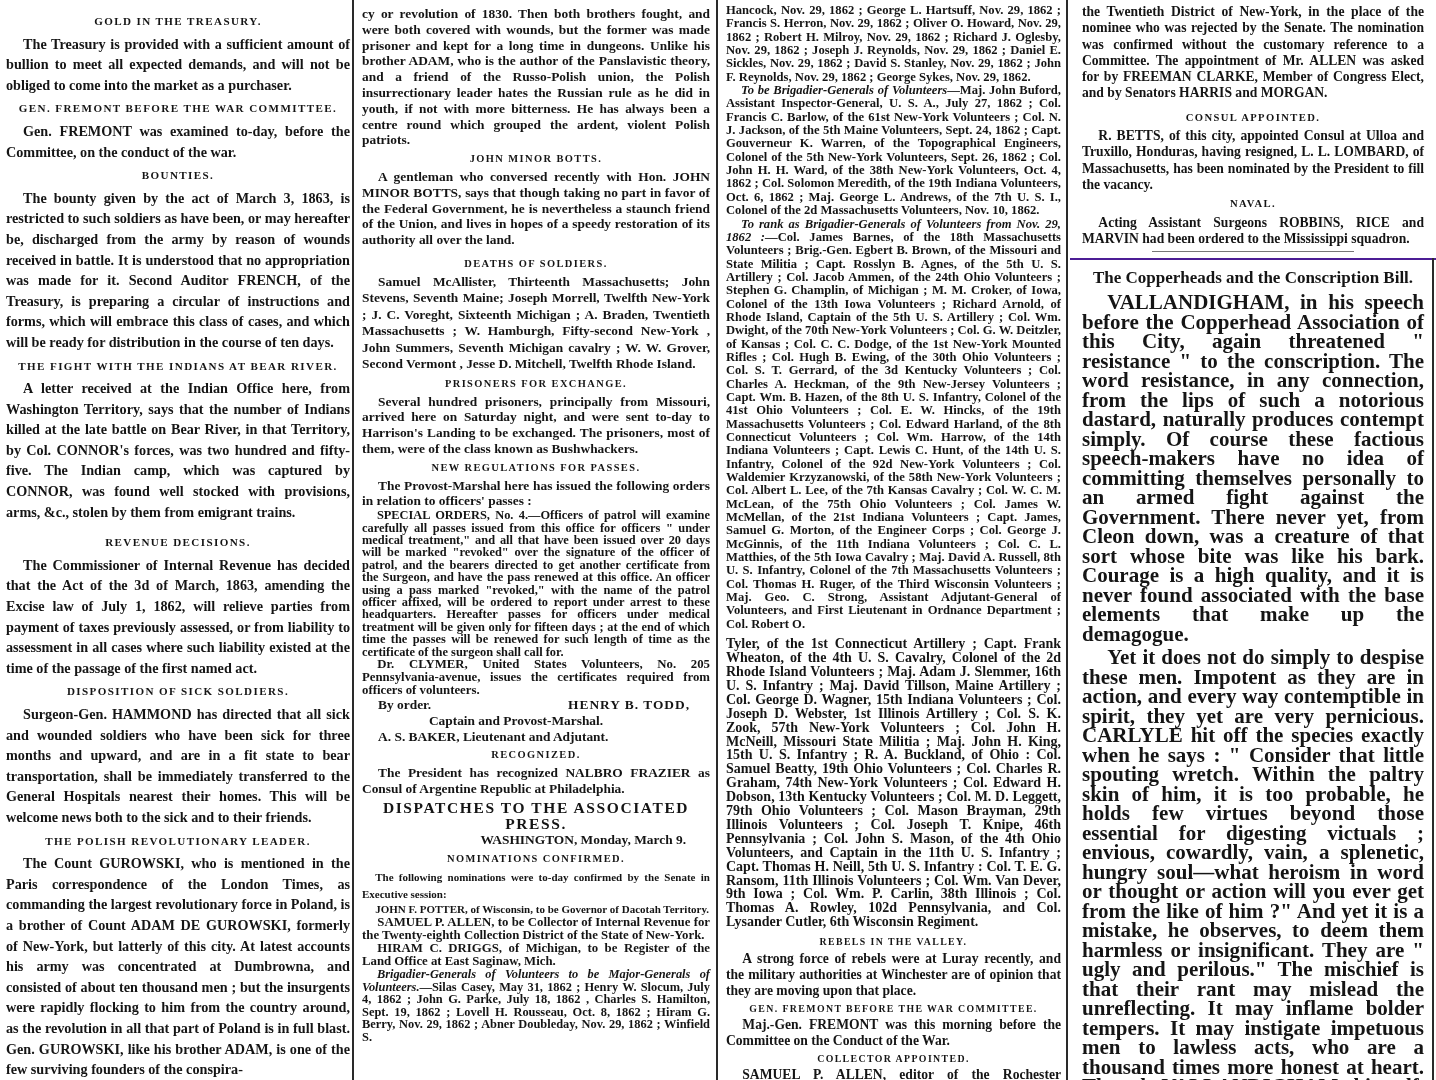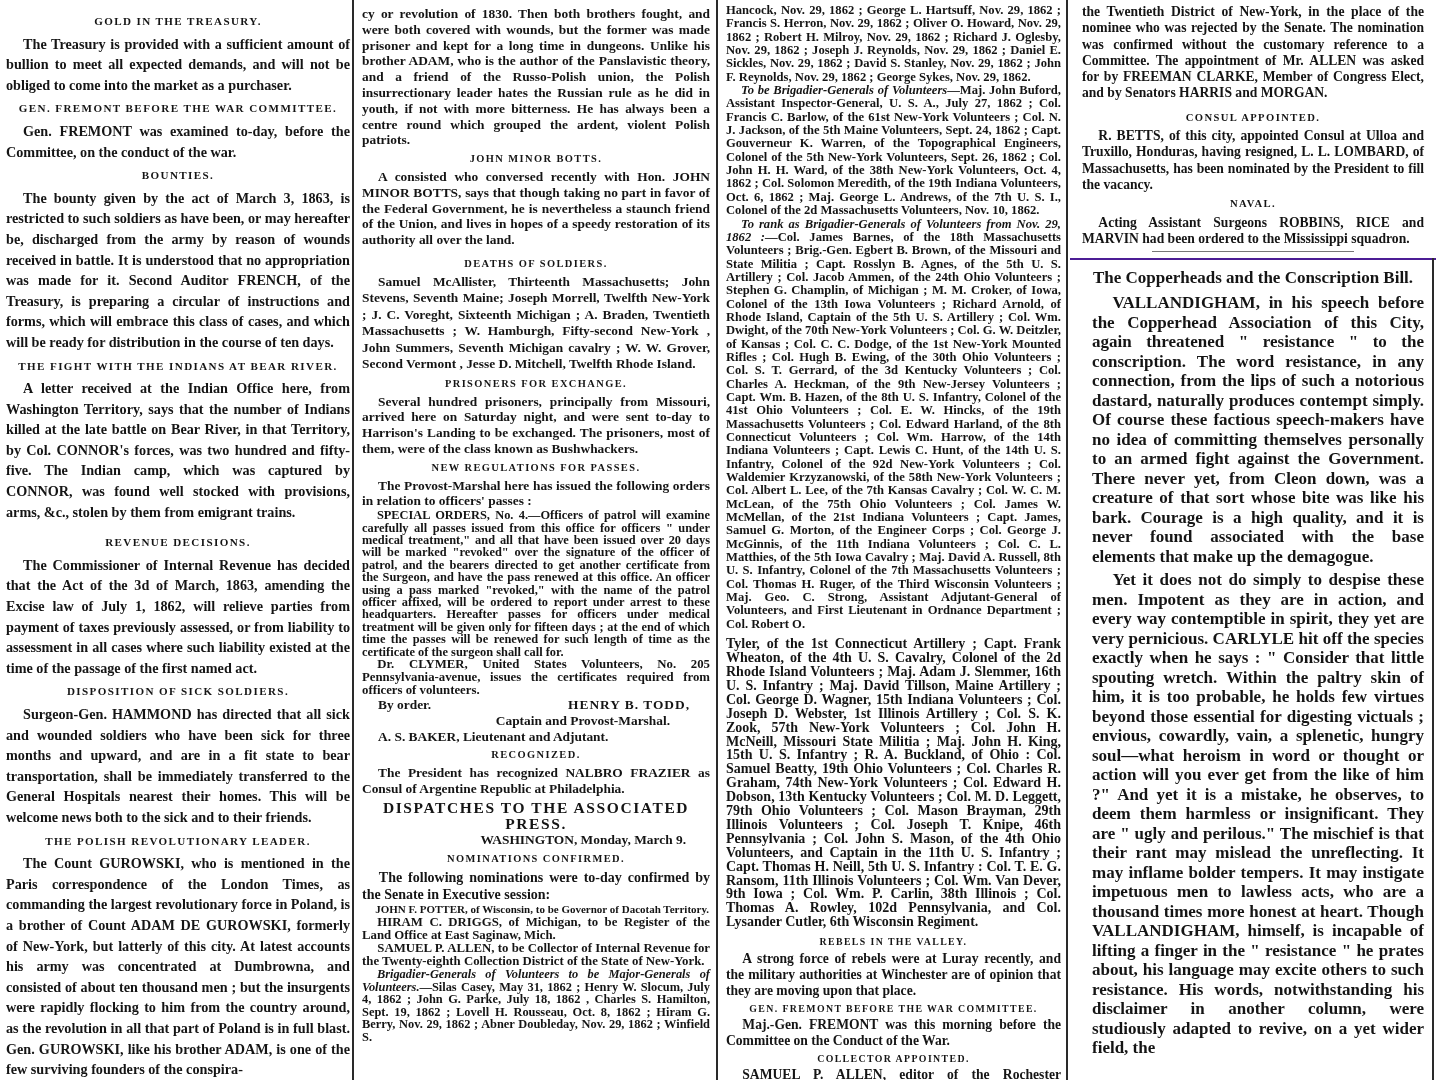"A consisted who conversed recently" p { text: consisted -> gentleman }
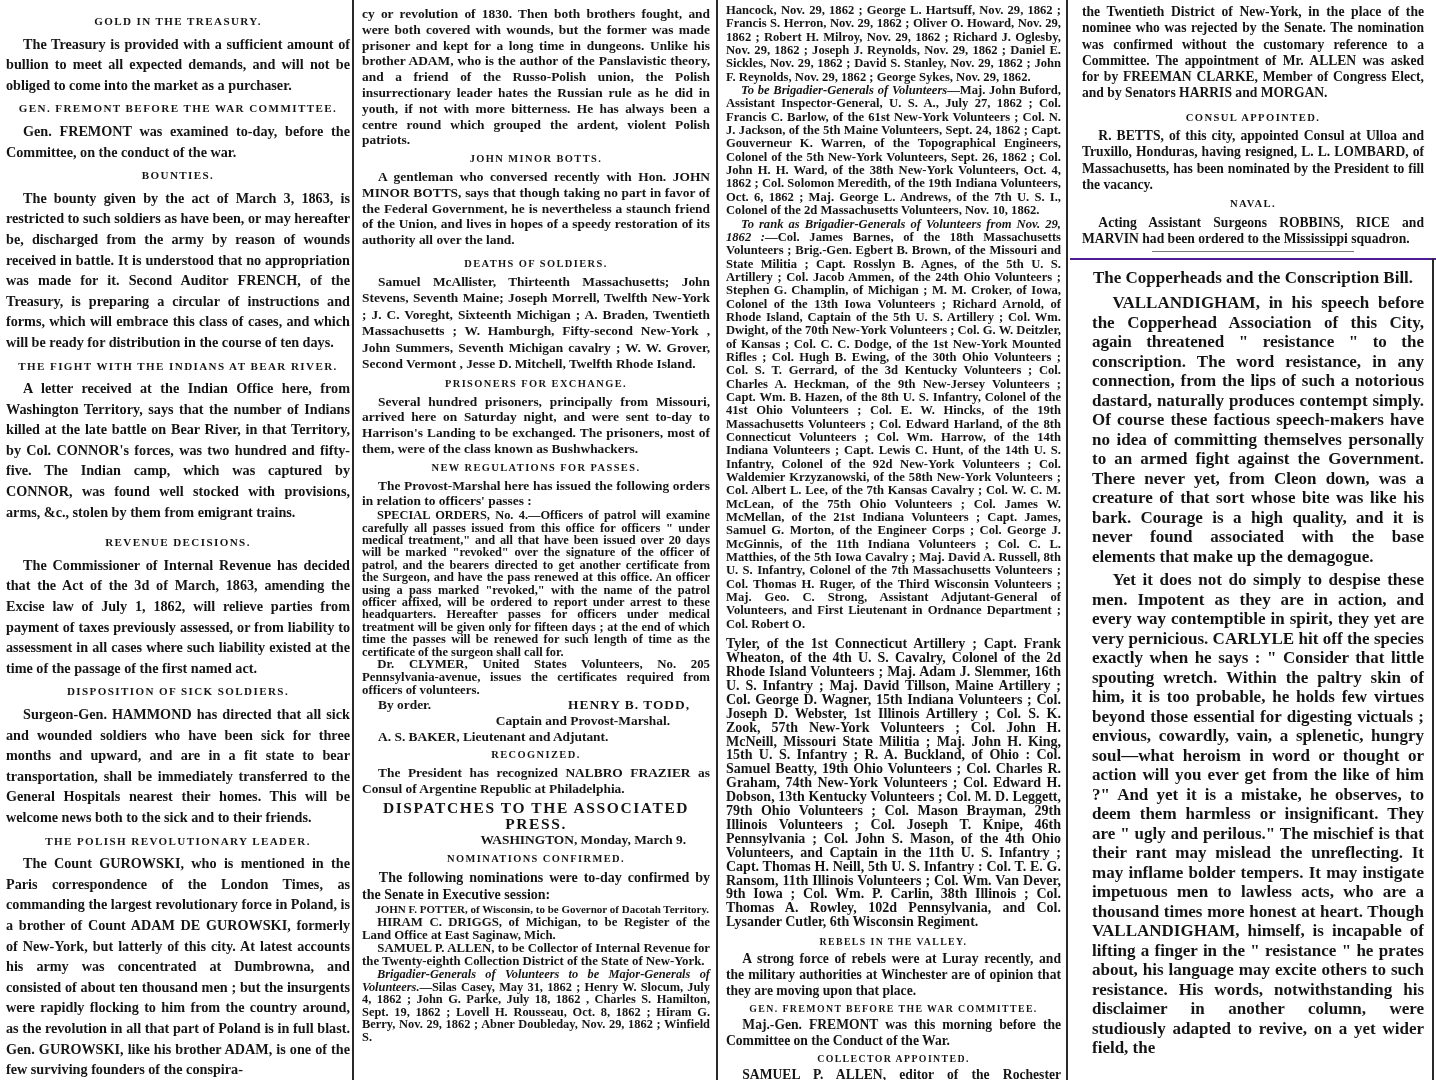"VALLANDIGHAM, in his speech before" #col4 .body2 { font-size: 17px -> 21px; margin-left: 10px -> none }
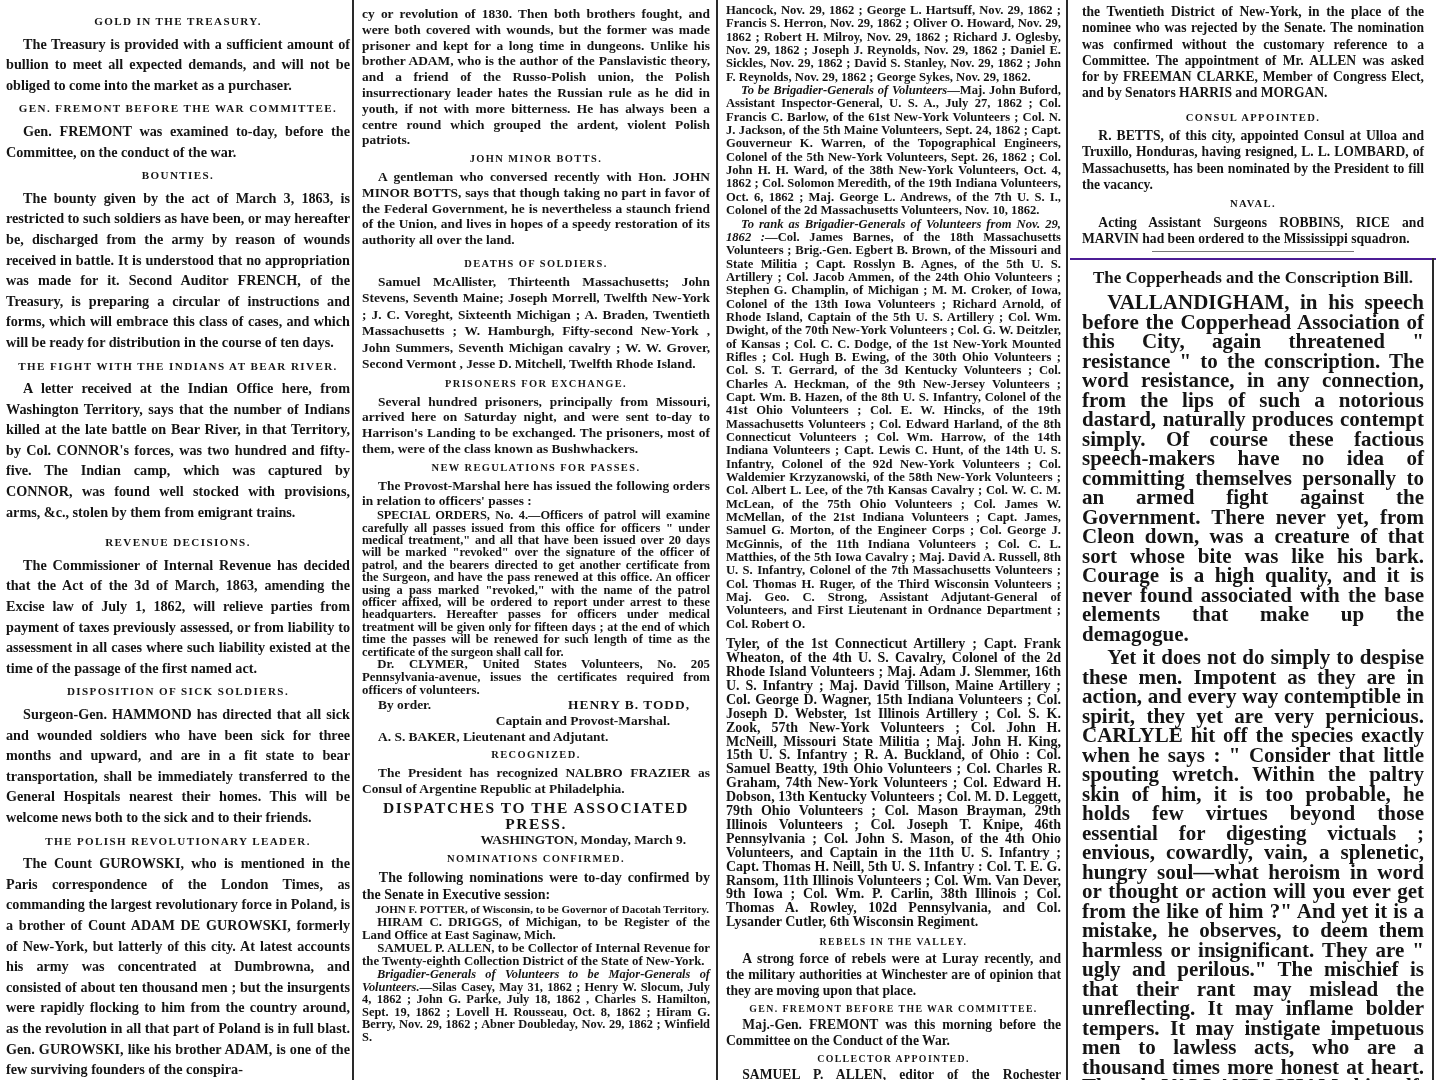"Captain and Provost-Marshal." div { text-align: right -> center }
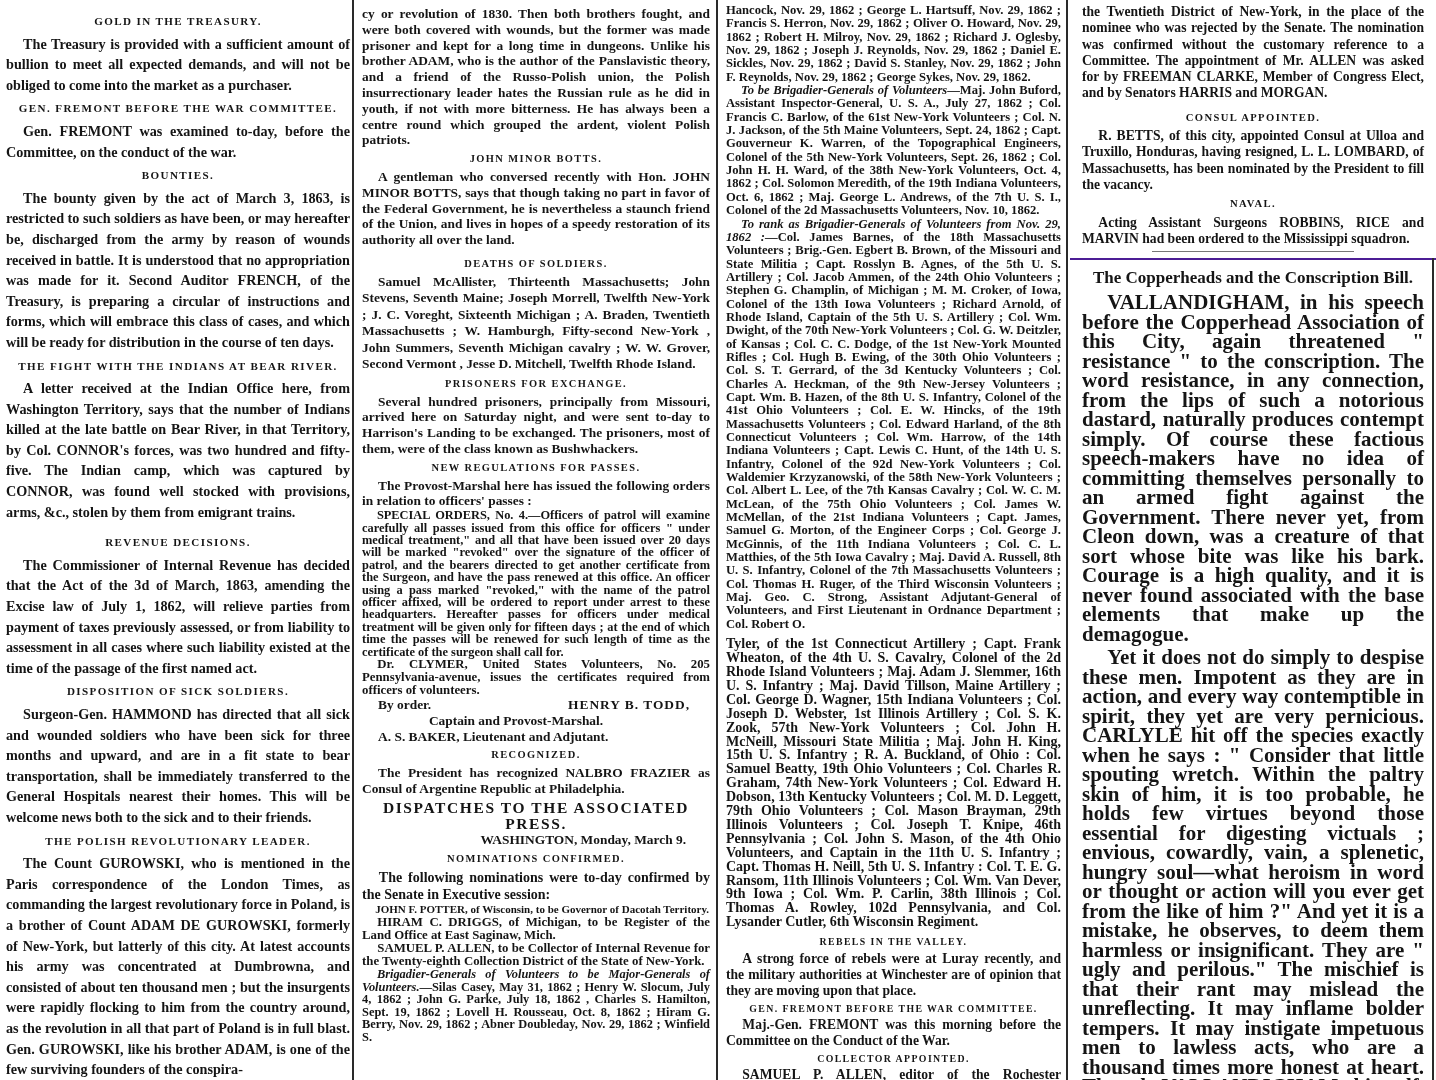"The following nominations were to-day" p { font-size: 14px -> 11px }
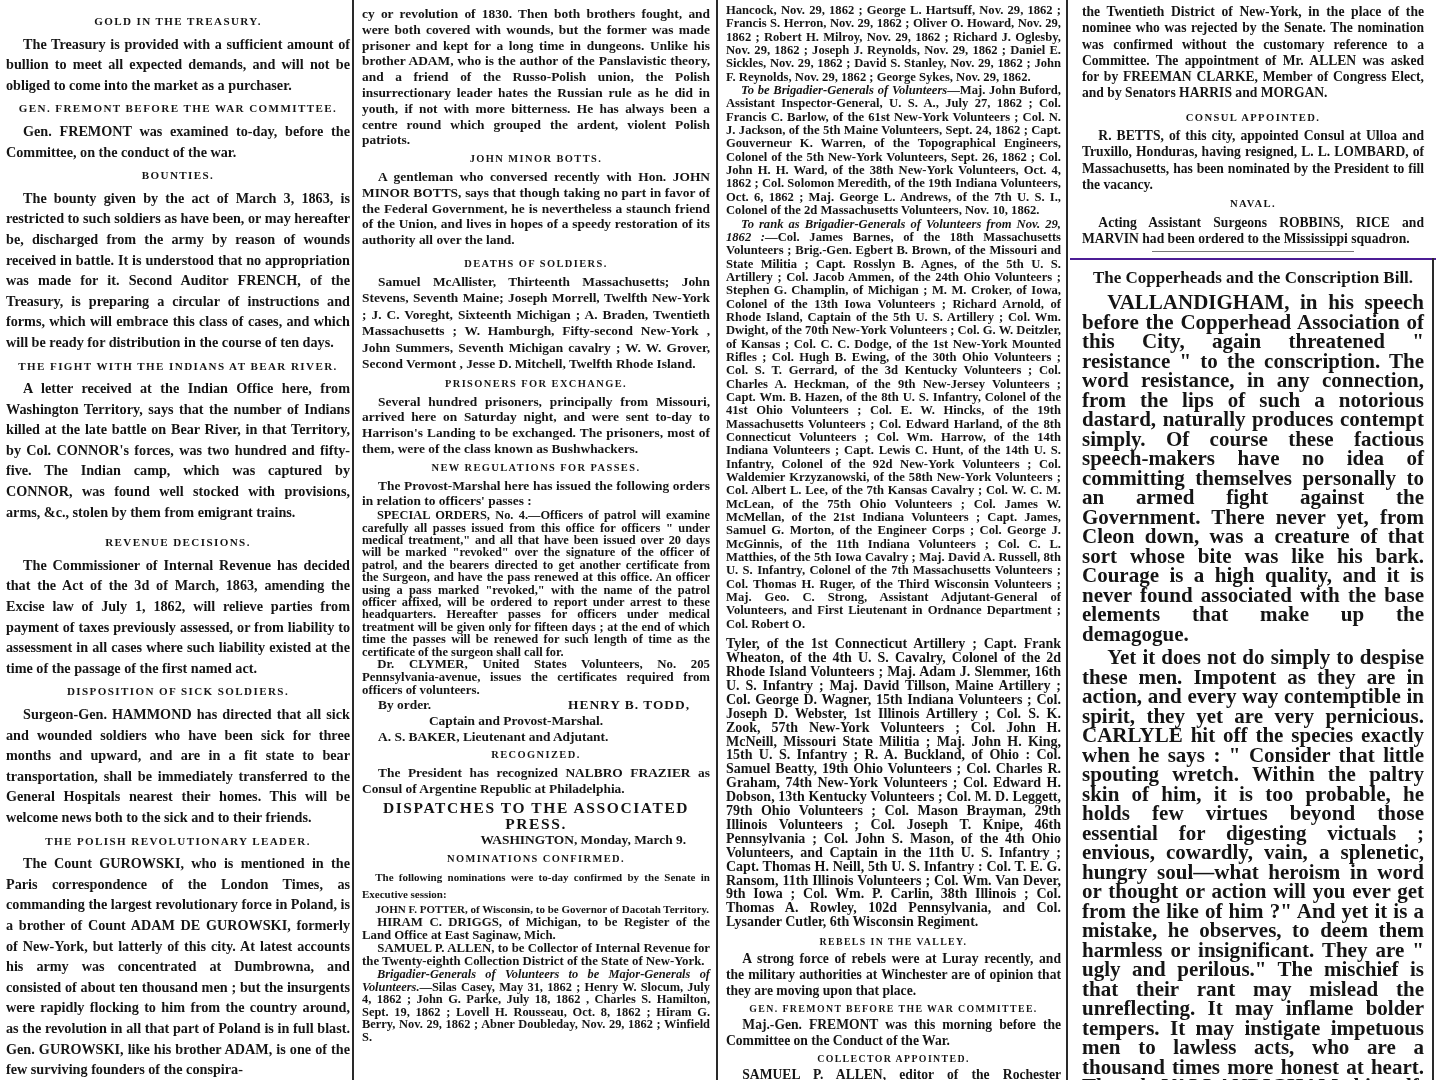"HIRAM C. DRIGGS, of Michigan," p { order: before "SAMUEL P. ALLEN, to be" -> after "SAMUEL P. ALLEN, to be" }
